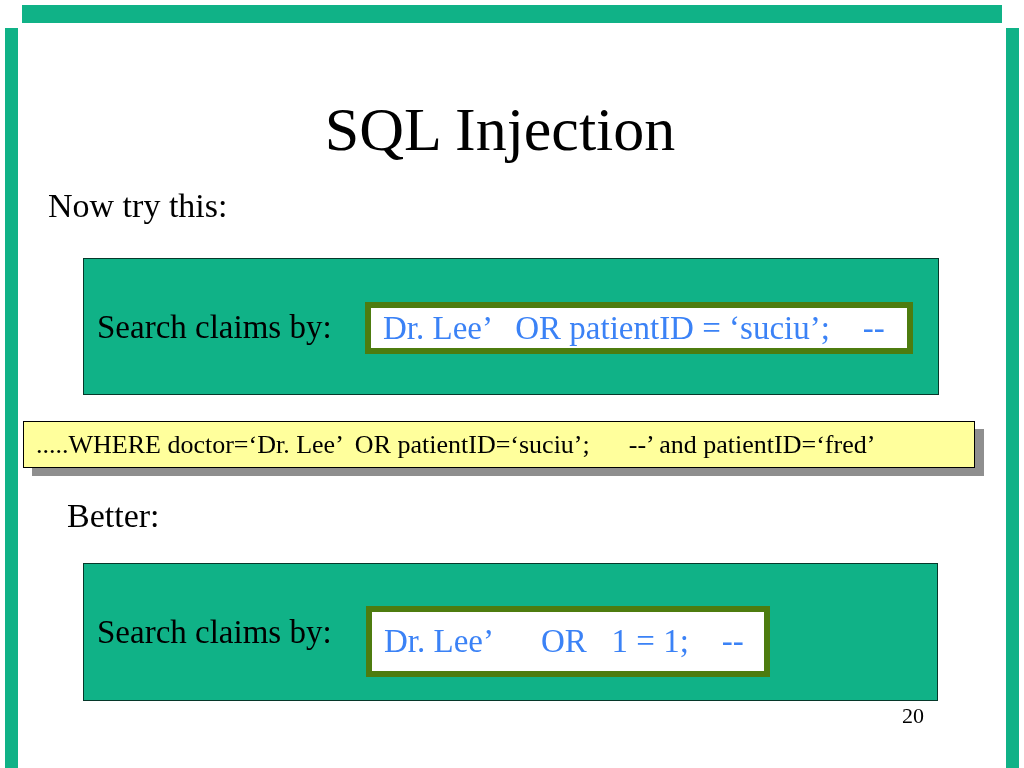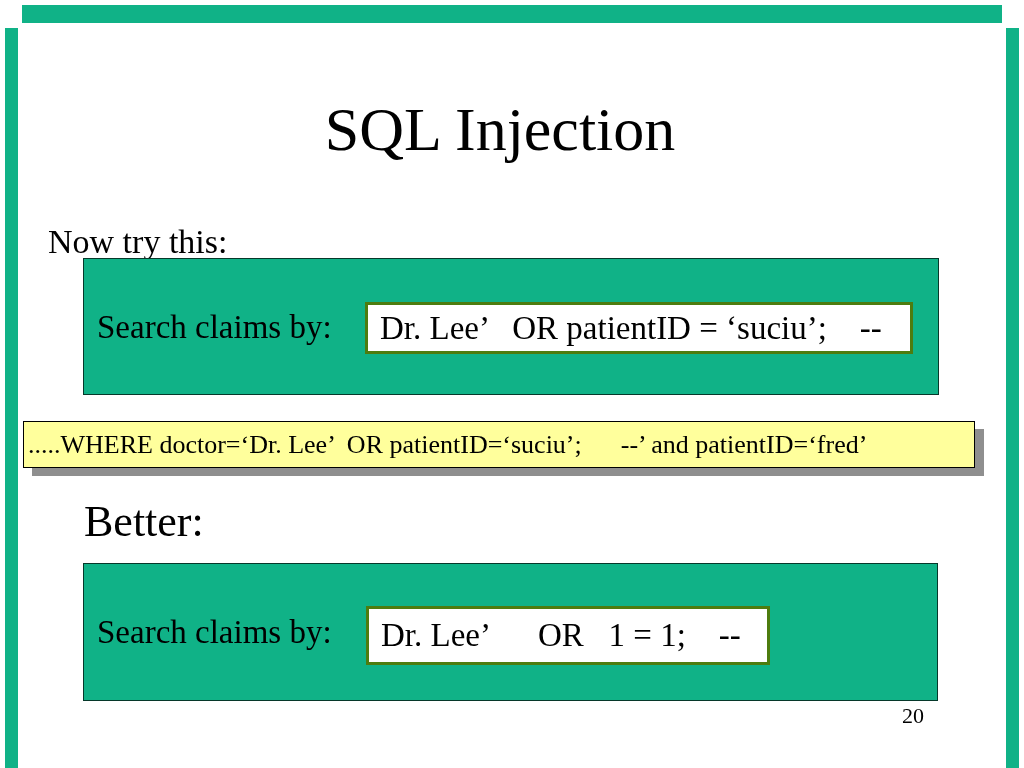"Now try this:" .intro { margin-top: 36px -> none }
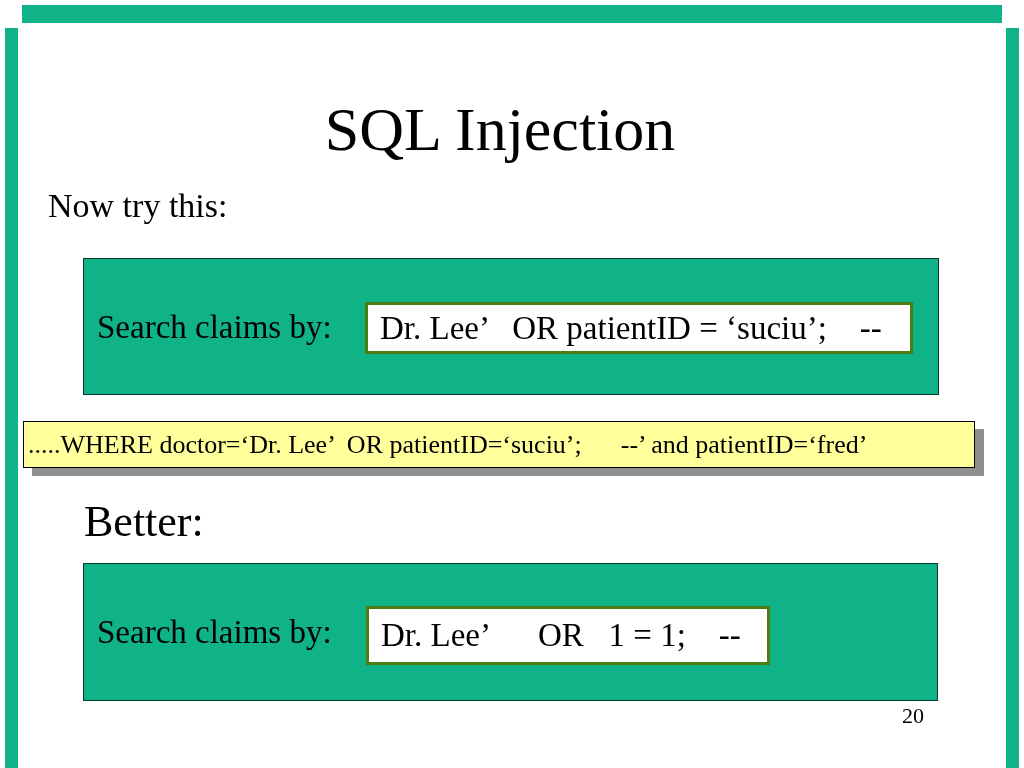"Dr. Lee’ OR patientID =" .query-input { border: 3px solid #4d7c0f -> 6px solid #4d7c0f; color: #000000 -> #3b82f6 }
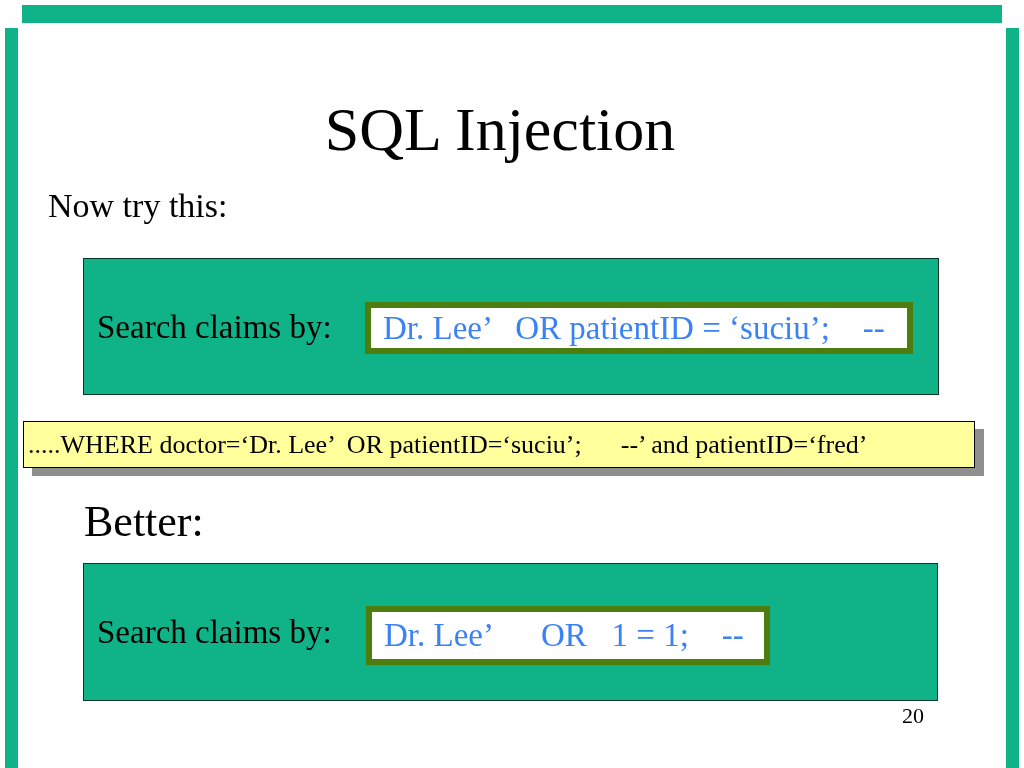".....WHERE doctor=‘Dr. Lee’ OR" .banner { padding-left: 4px -> 12px }
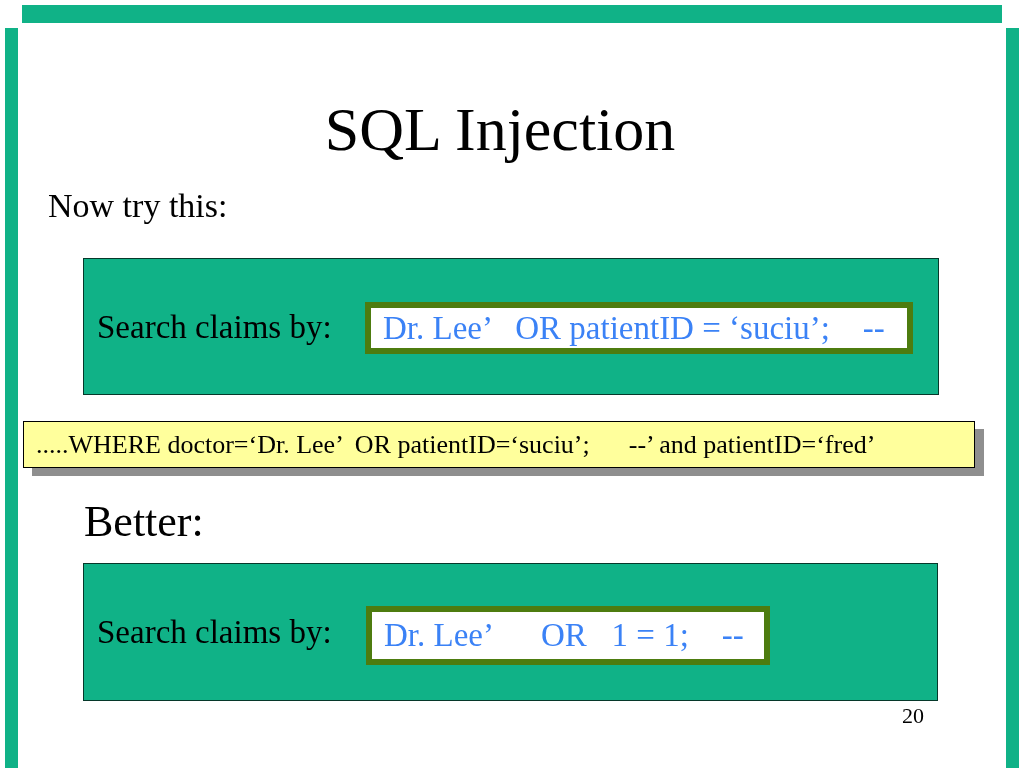"Better:" .better { font-size: 44px -> 34px; left: 84px -> 67px }
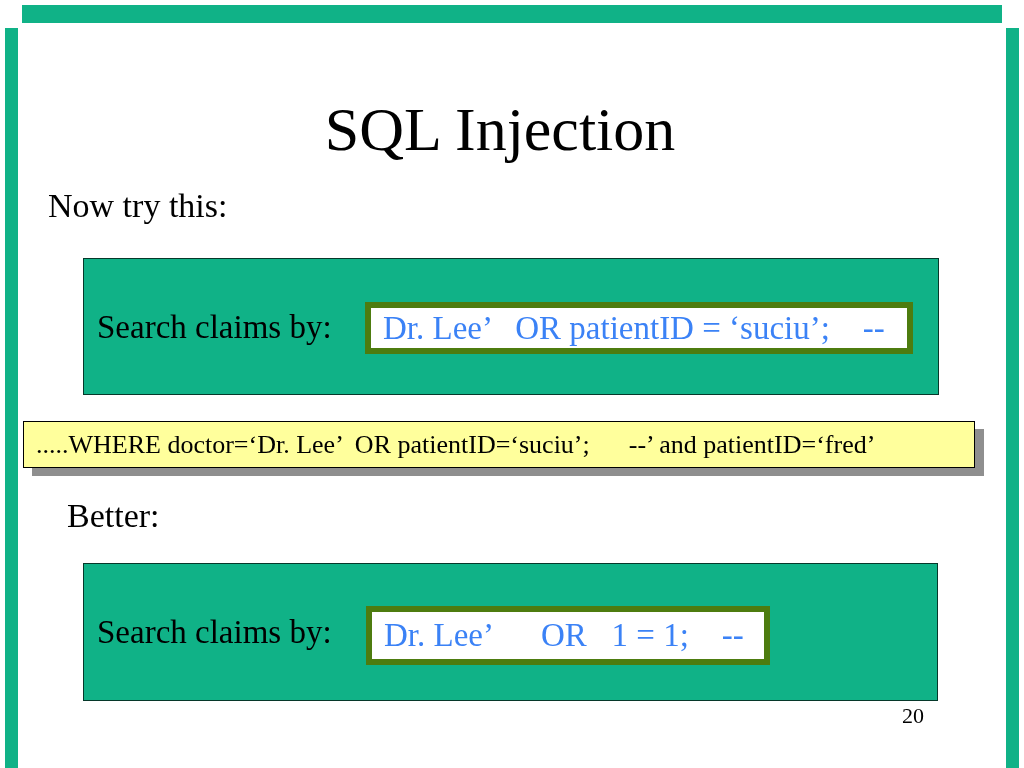"Dr. Lee’ OR 1 =" .input-2 { height: 59px -> 71px }
